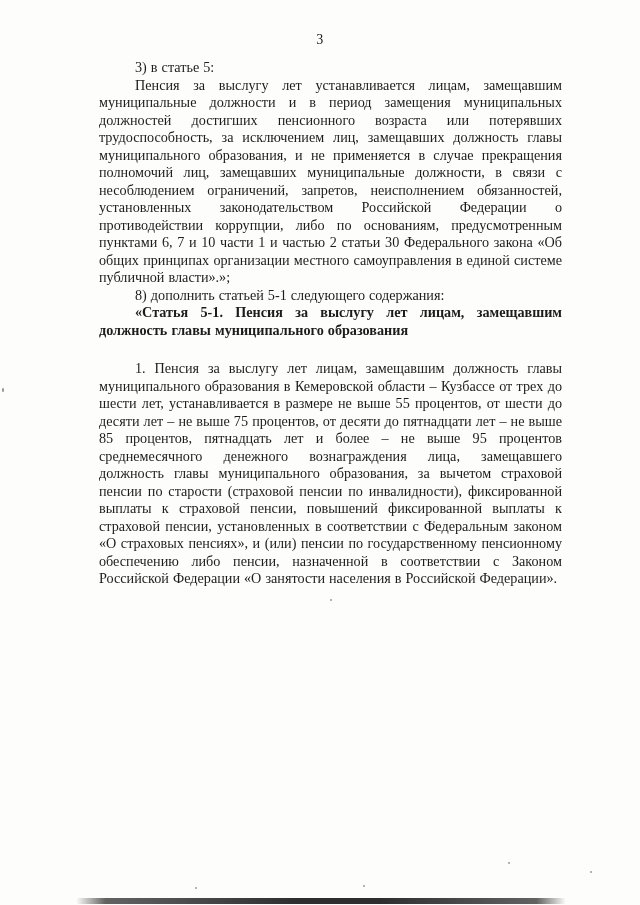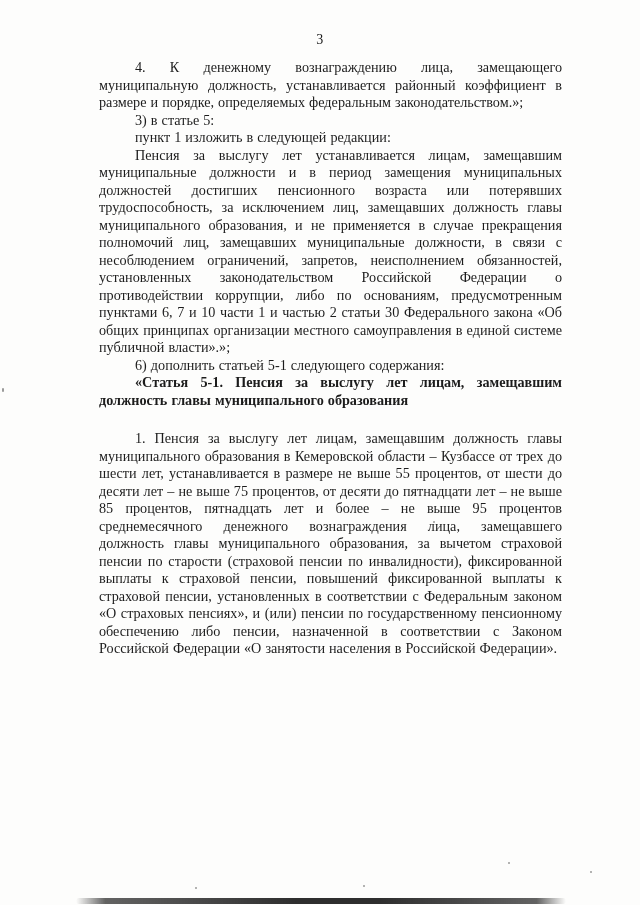"4. К денежному вознаграждению лица," p.para { html: <p>4. К денежному вознаграждению лица, замещающего муниципальную должность, устанавливается районный коэффициент в размере и порядке, определяемых федеральным законодательством.»;</p> -> none }
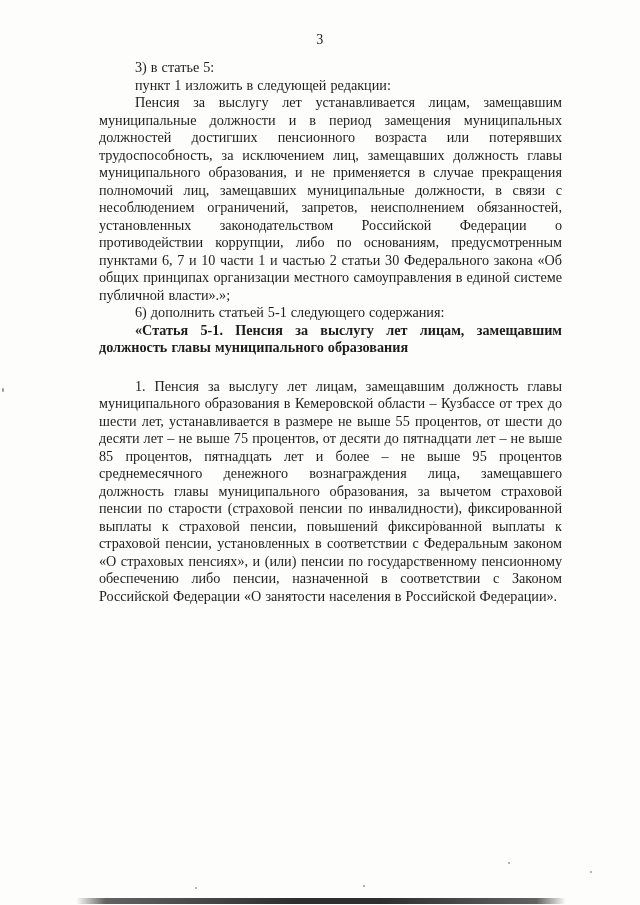"пункт 1 изложить в следующей" p.para { html: <p>пункт 1 изложить в следующей редакции:</p> -> none }
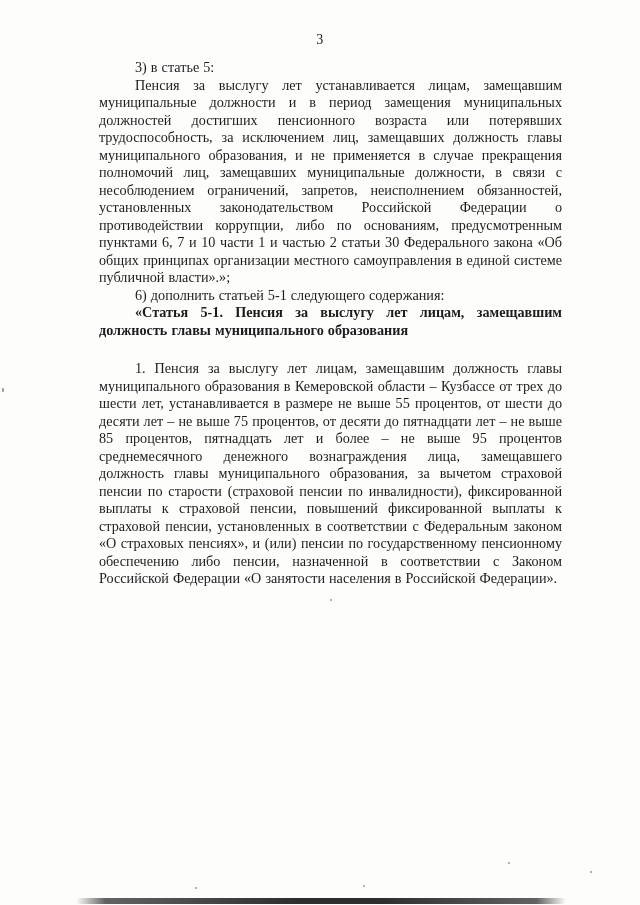"6) дополнить статьей 5-1 следующего" p.para { text: 6 -> 8 }
